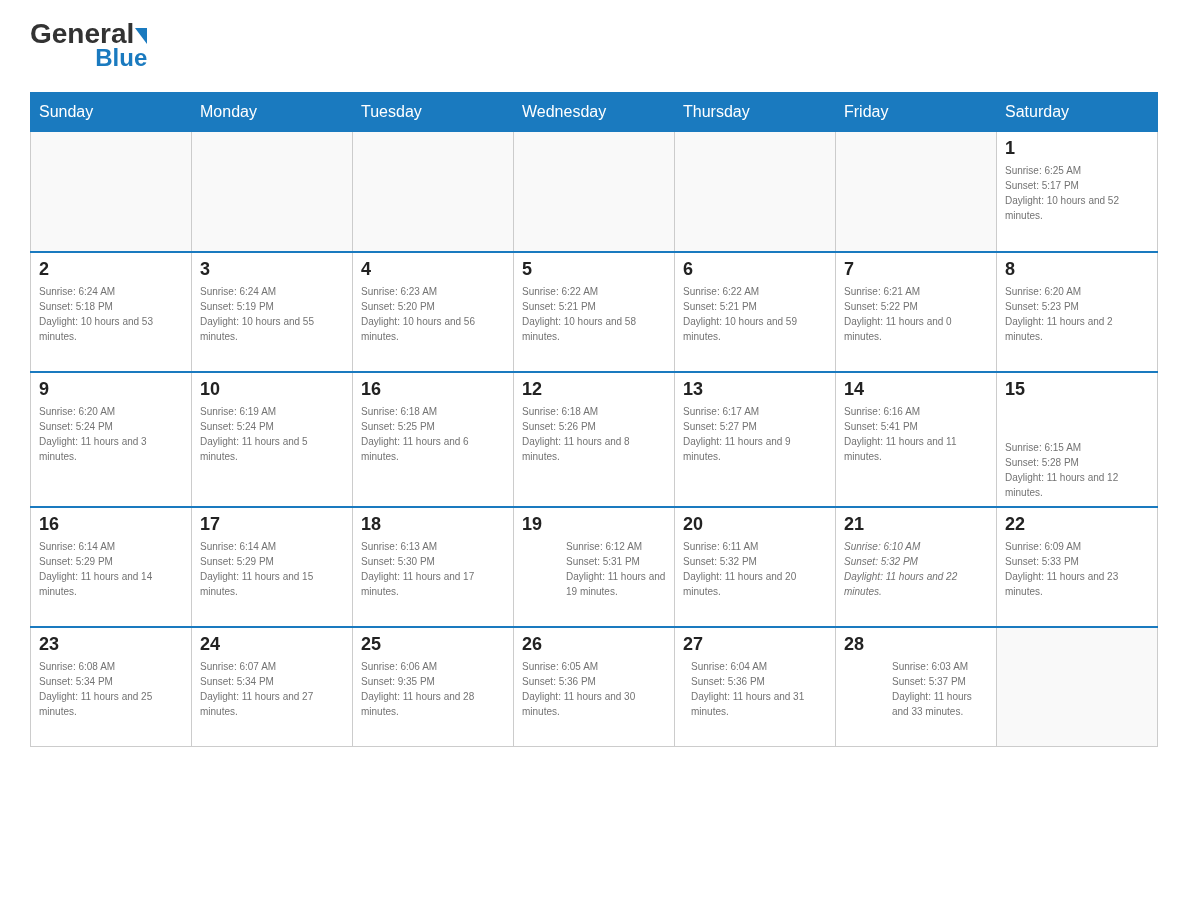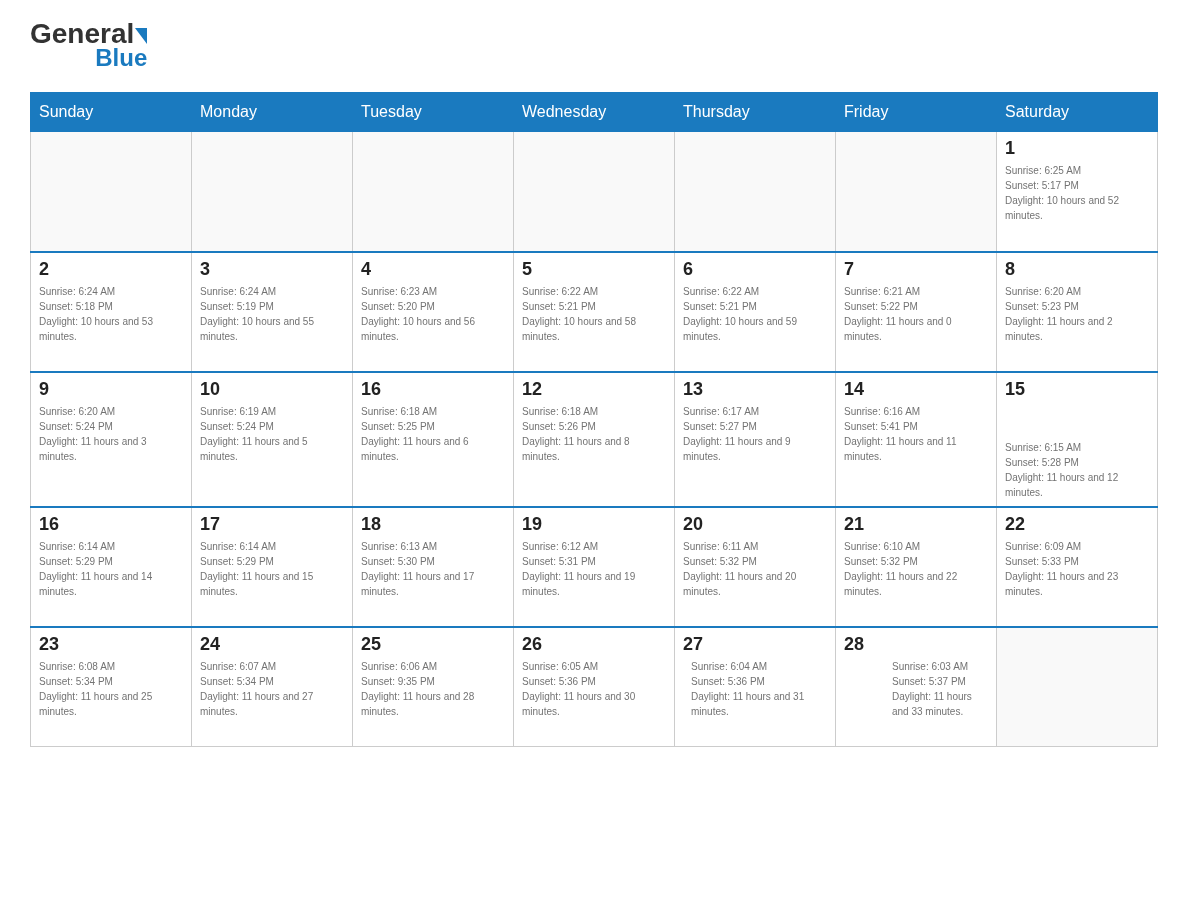"Sunrise: 6:12 AM" div.day-info { margin-left: none -> 44px }
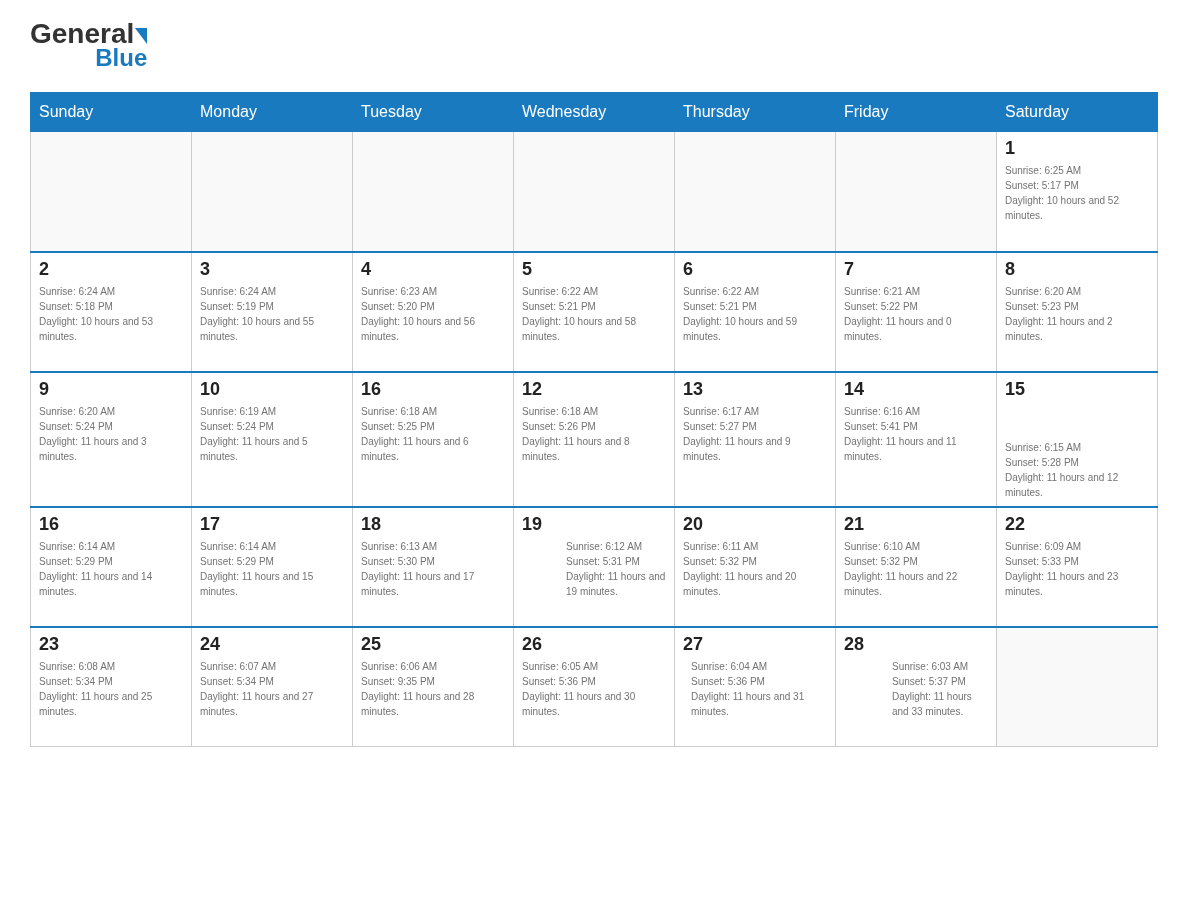"Sunrise: 6:10 AM" div.day-info { font-style: none -> italic }
